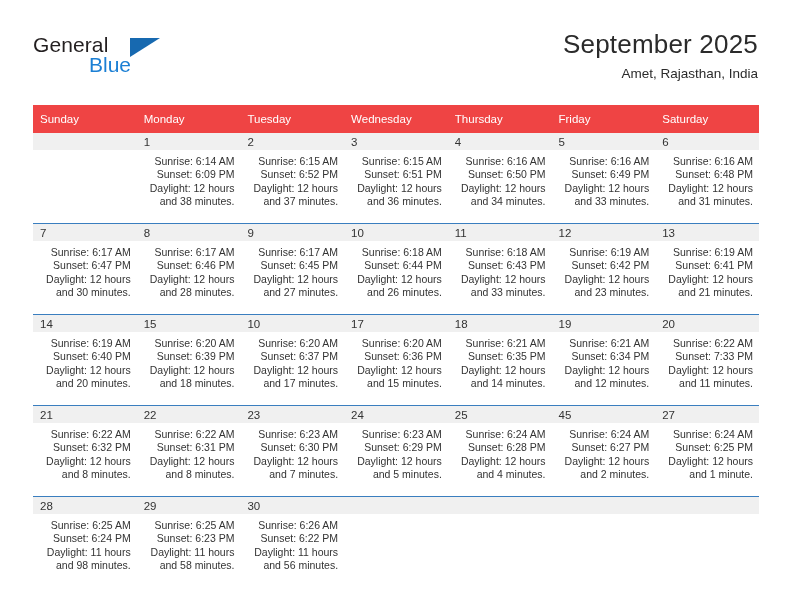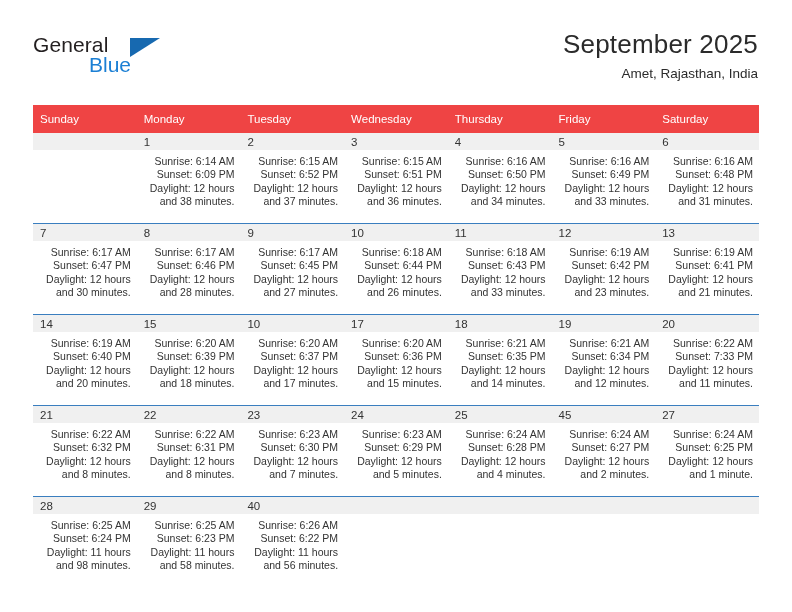"40" div.cell-daynum { text: 40 -> 30 }
